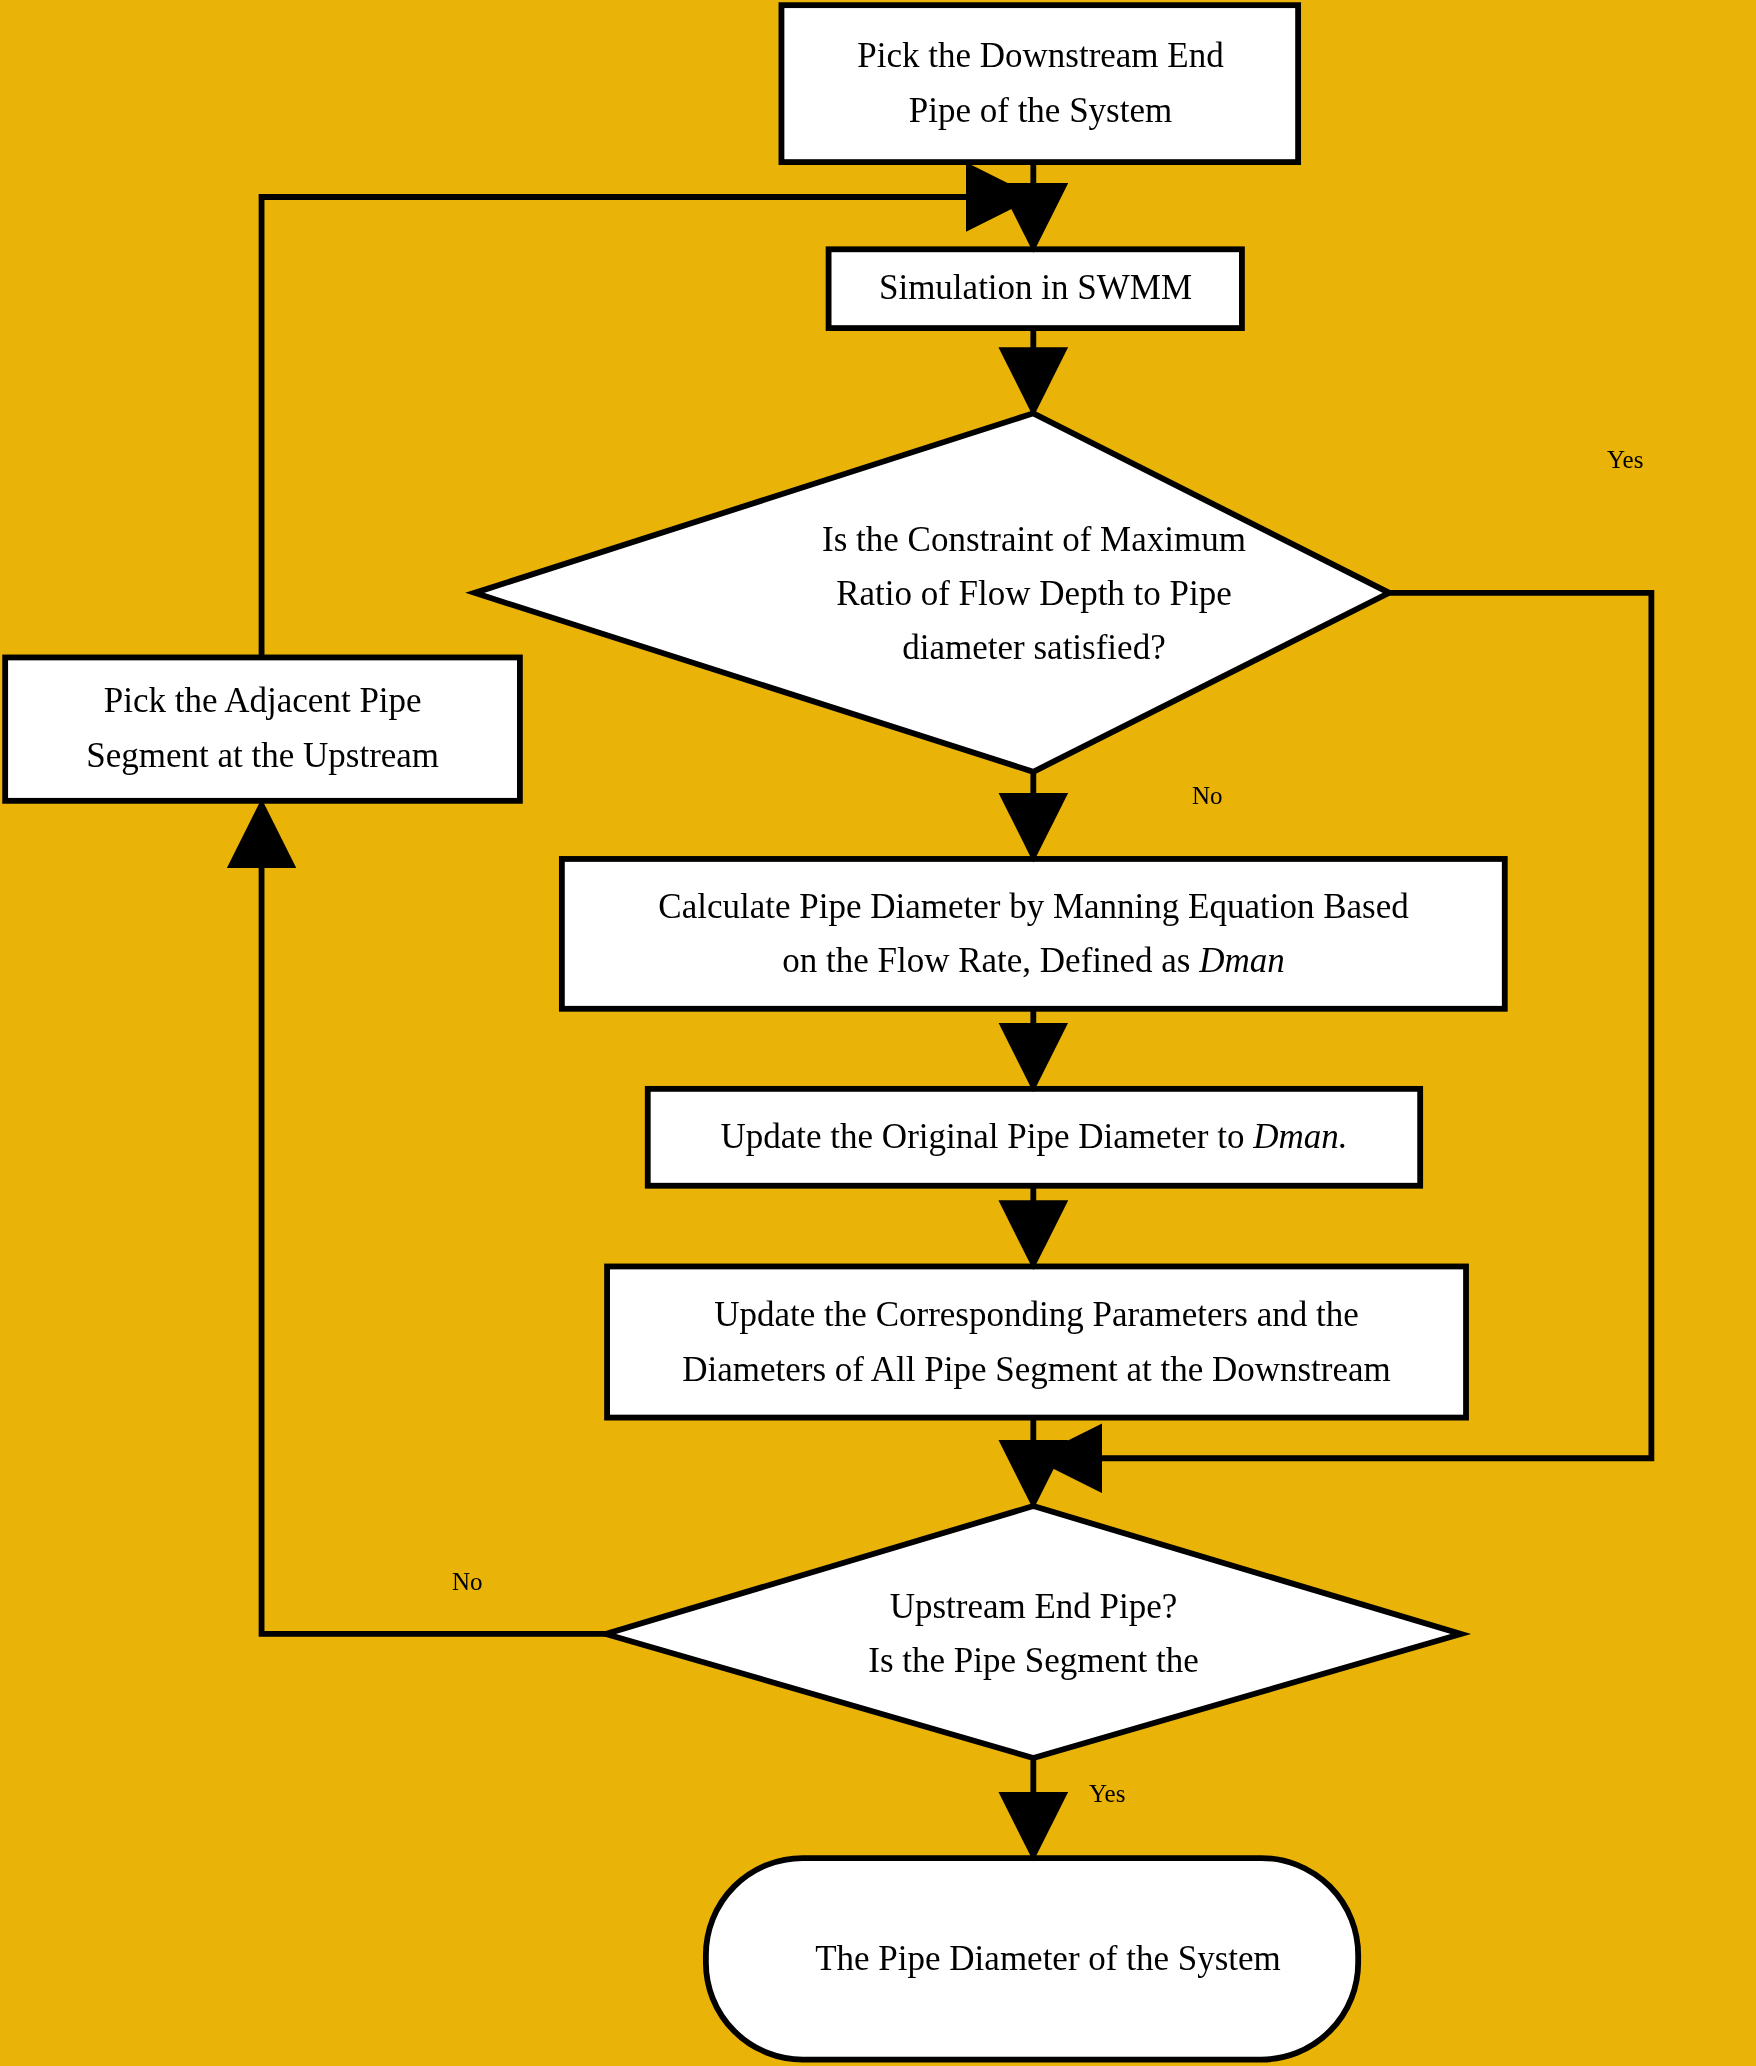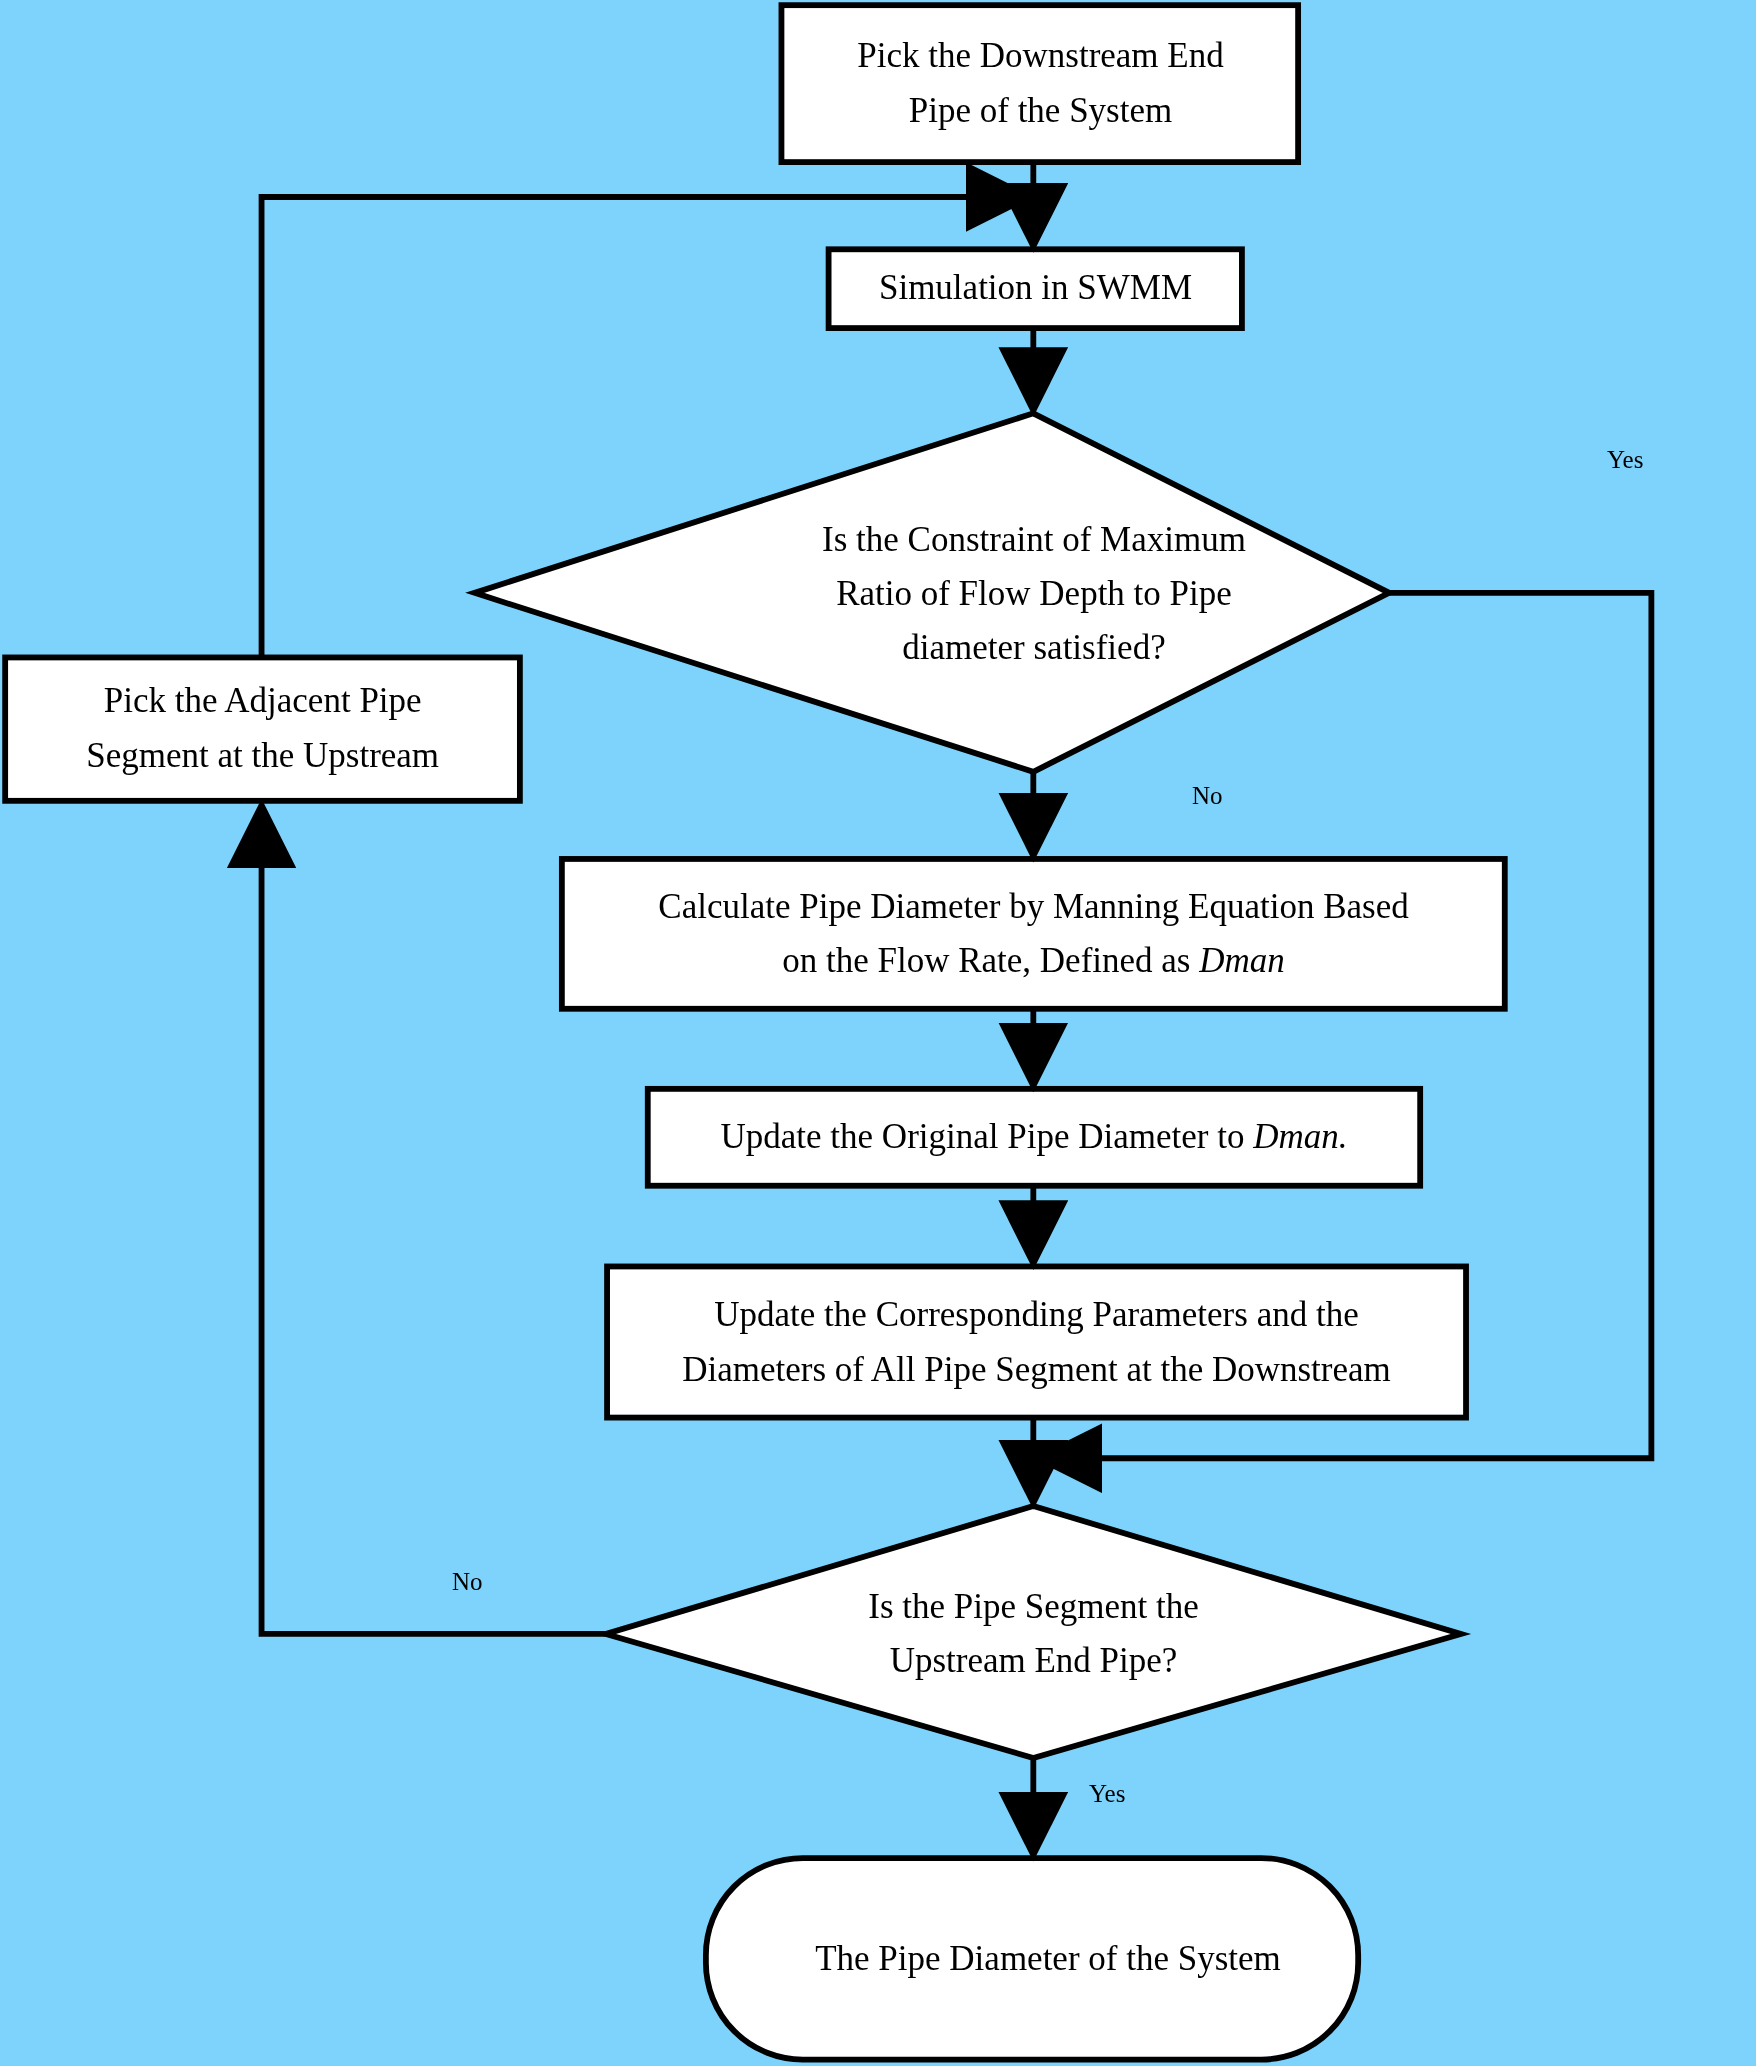"Pick the Downstream End" #page { background: #7dd3fc -> #eab308 }
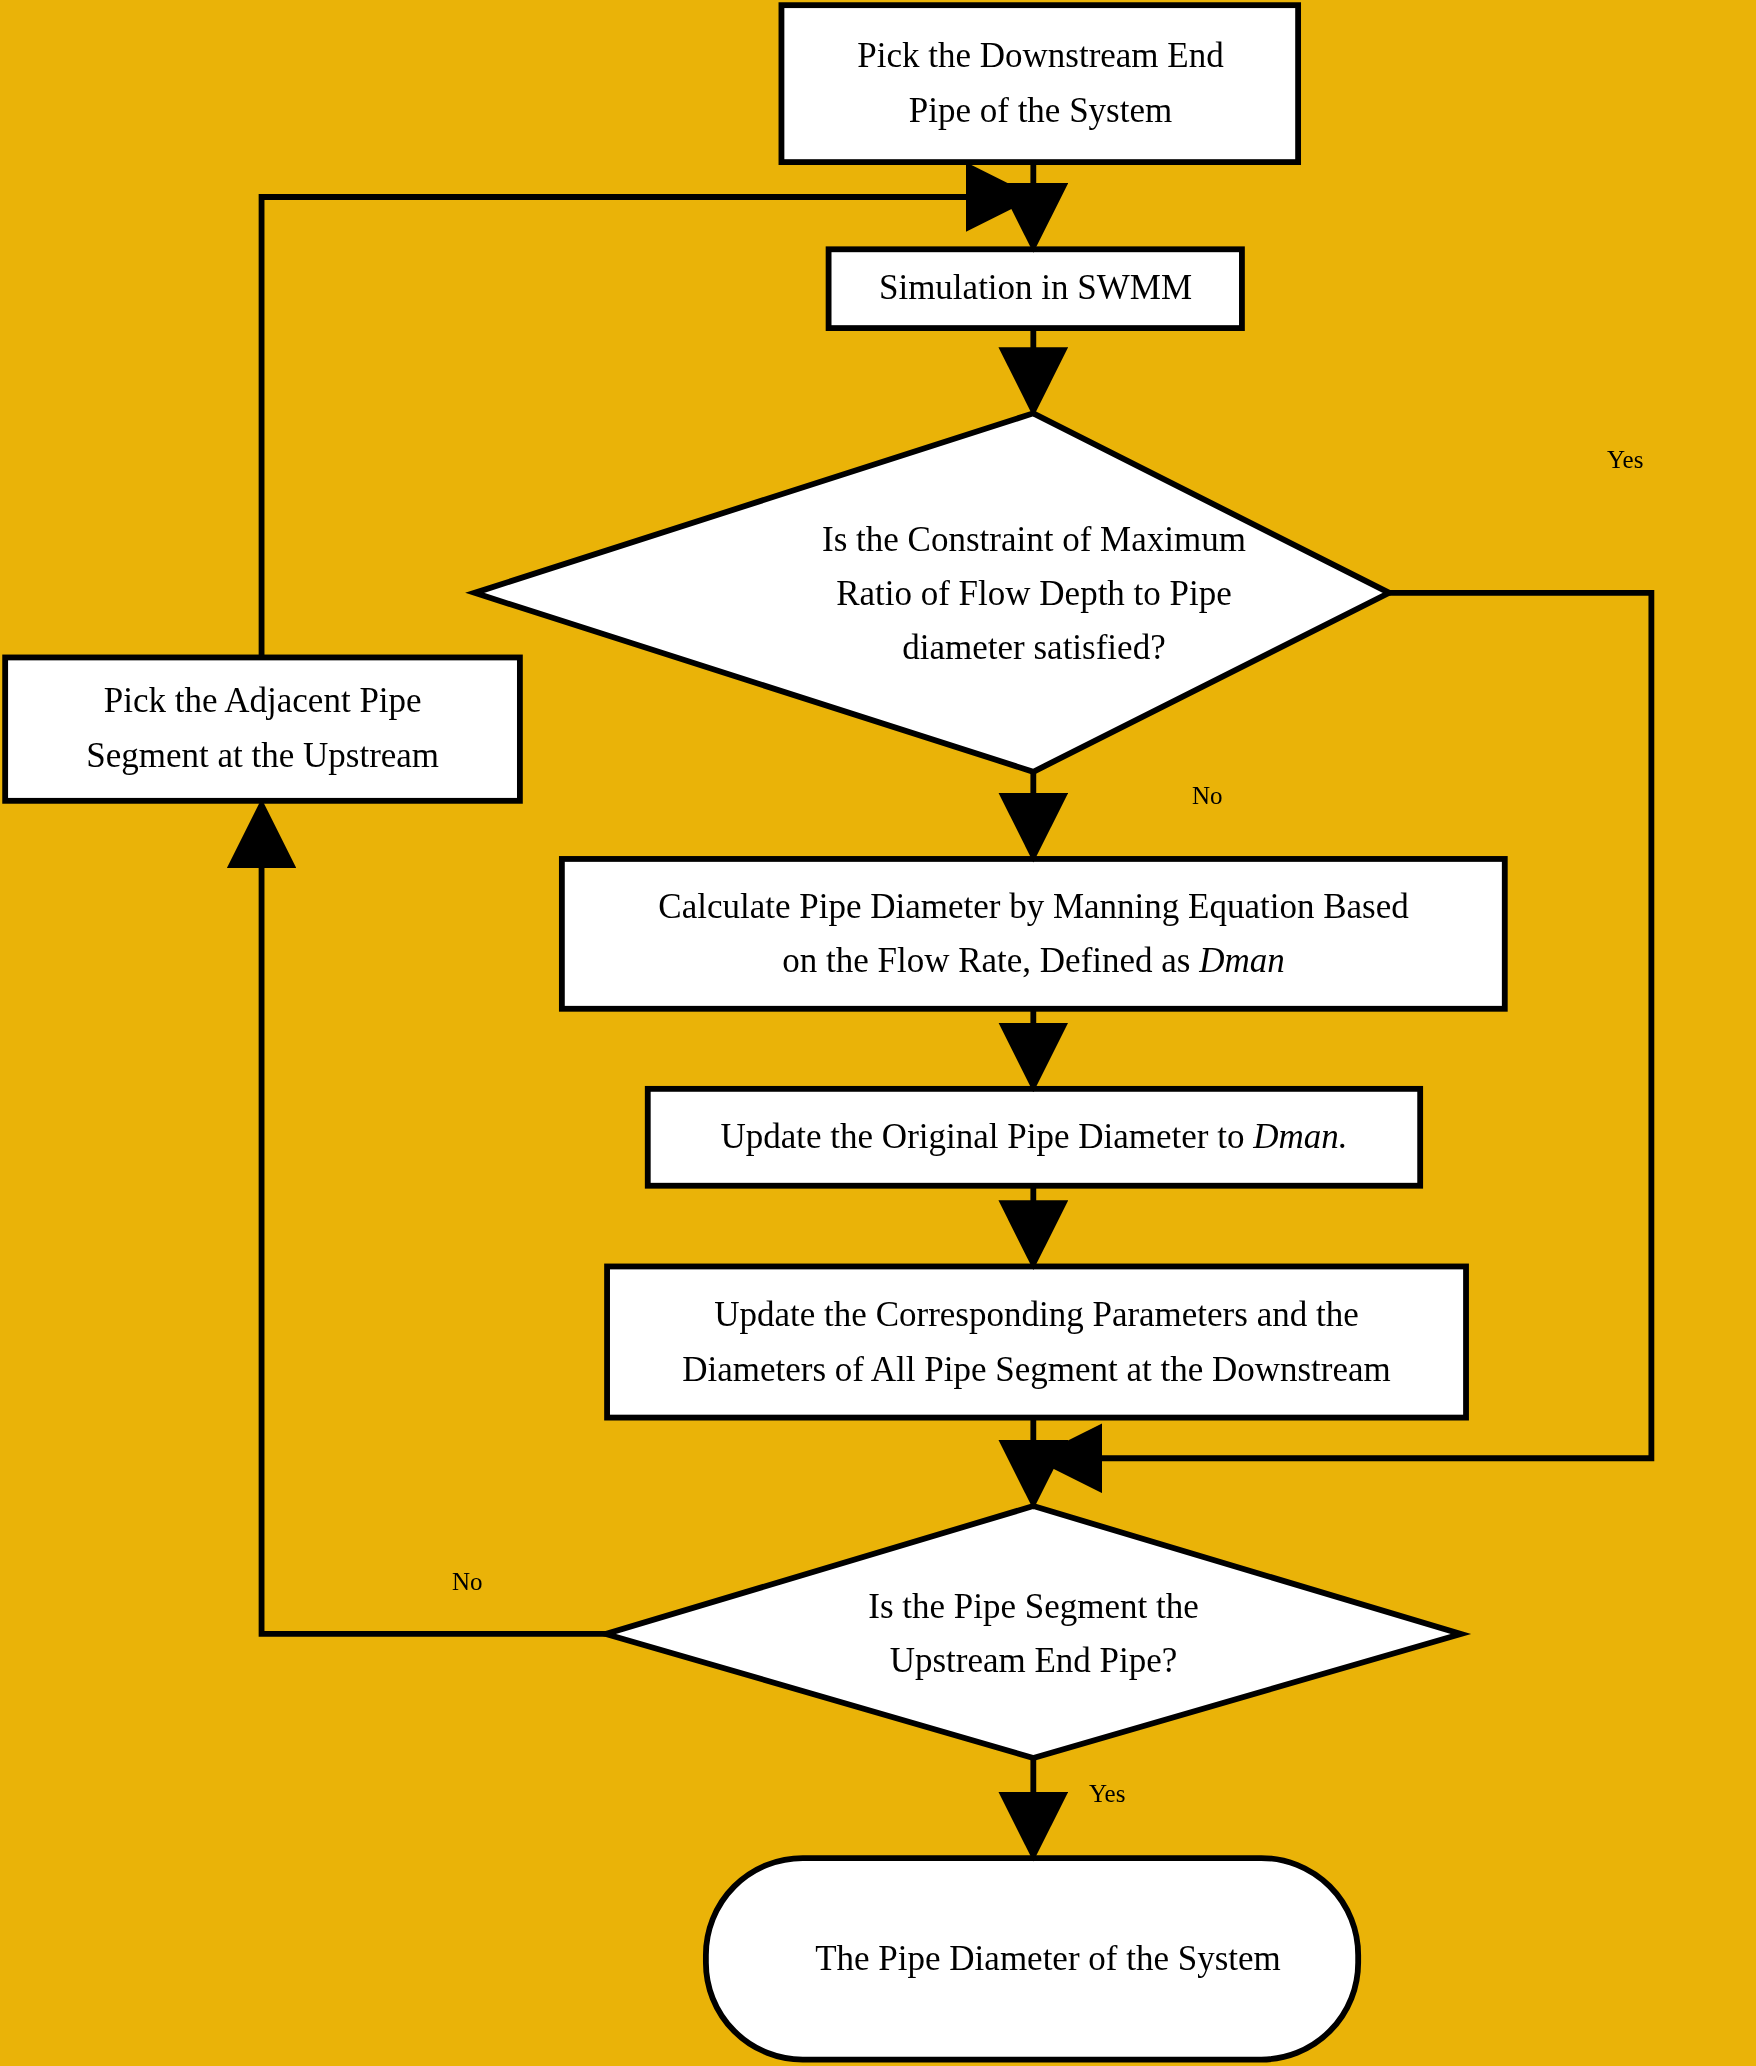"Is the Pipe Segment the" div { order: before "Upstream End Pipe?" -> after "Upstream End Pipe?" }
